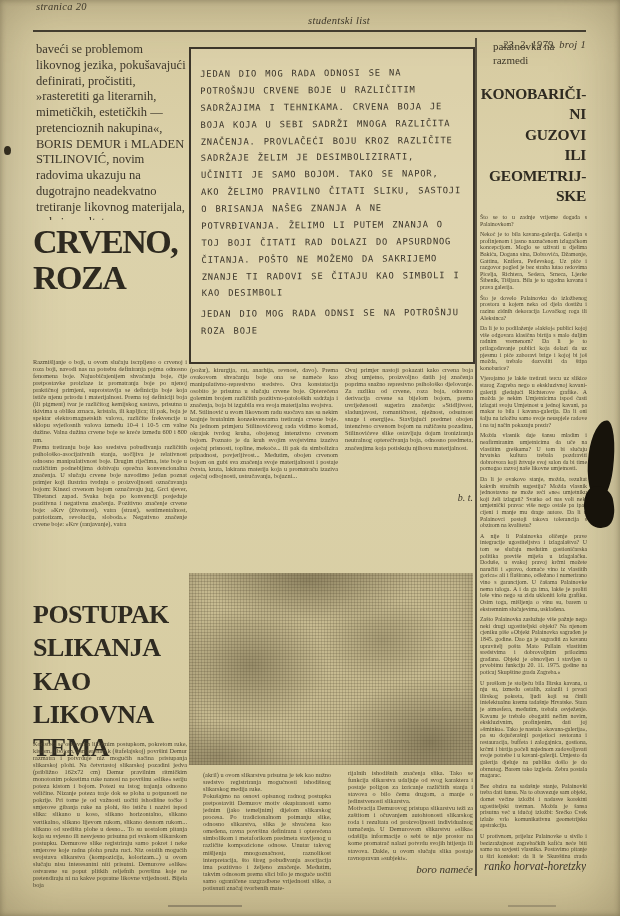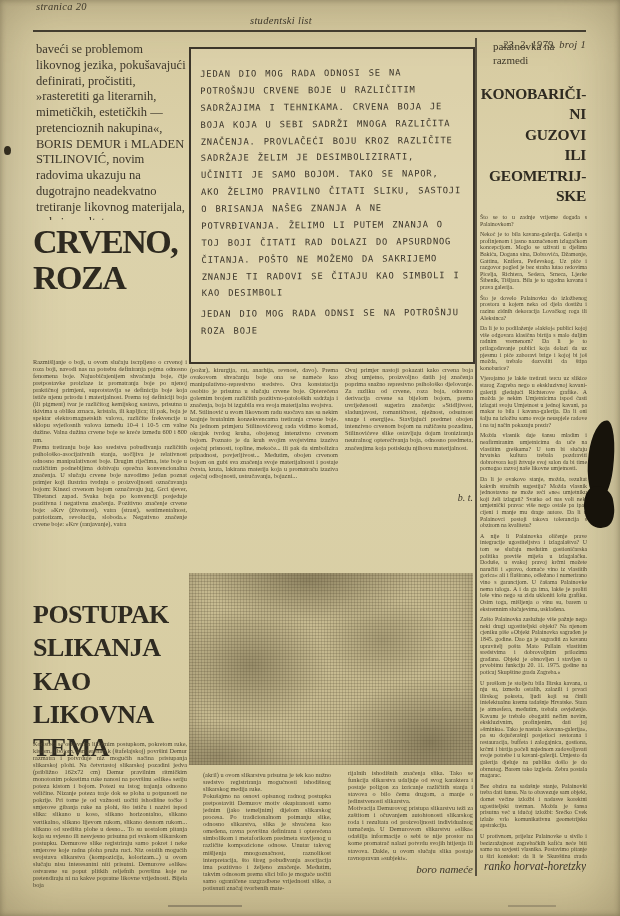"studentski list" div.abs { text-align: left -> right }
